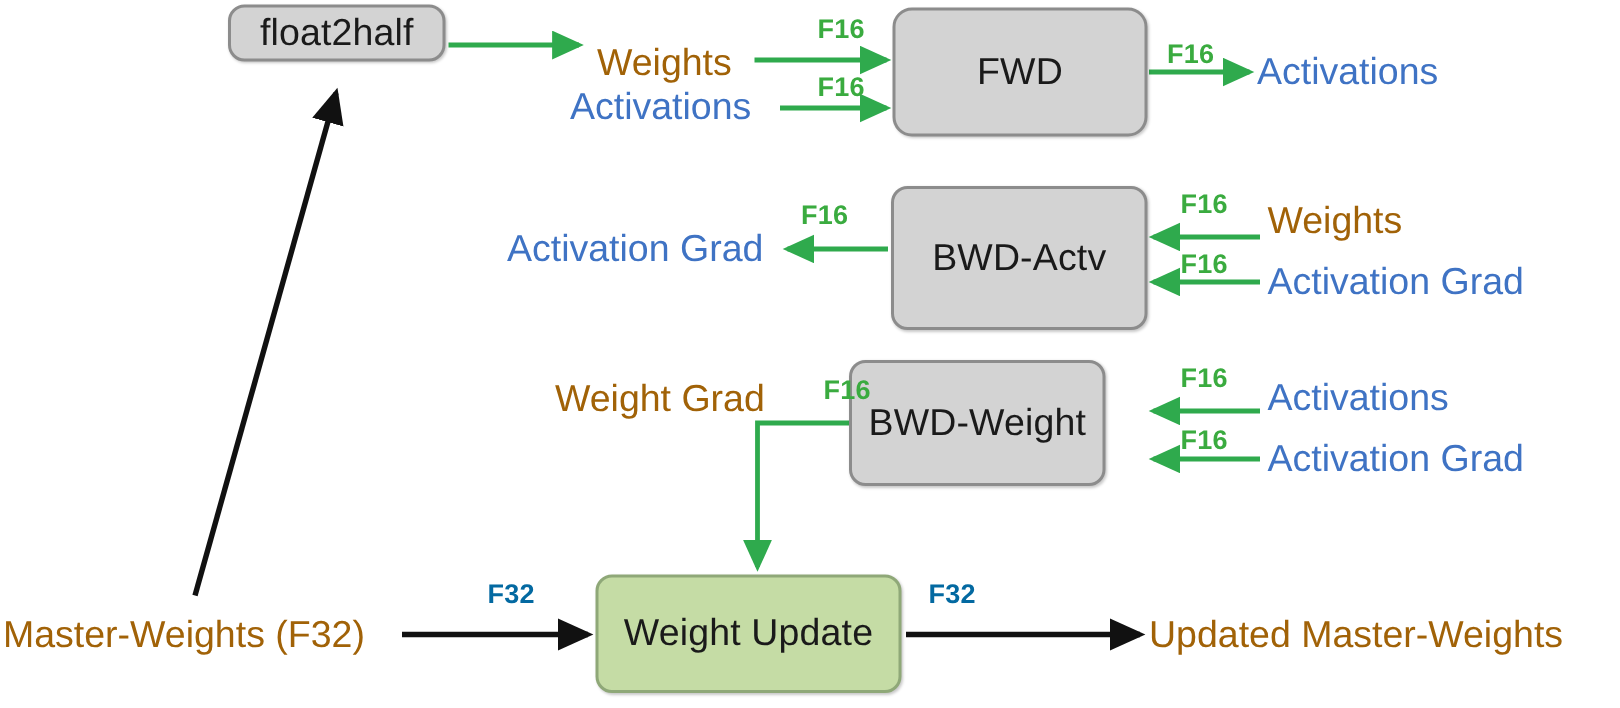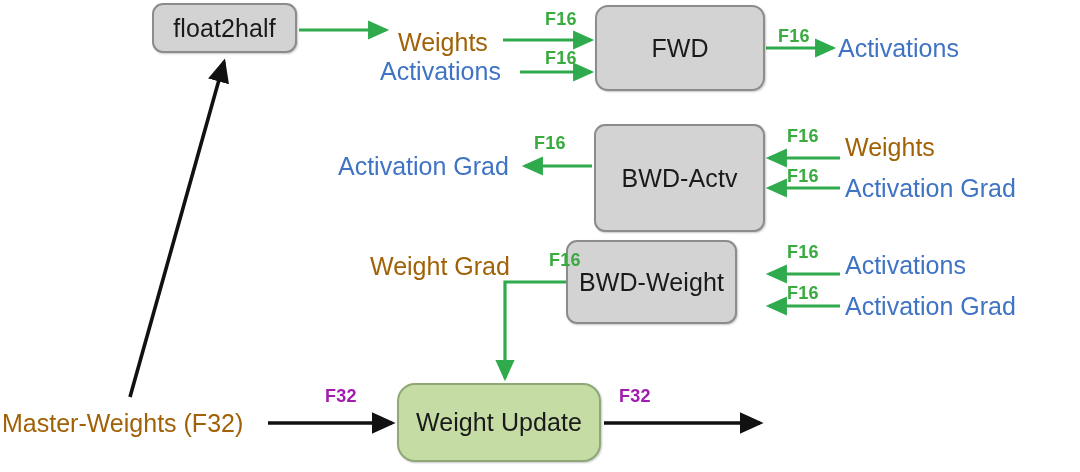"float2half" div.node { height: 50px -> 38px }
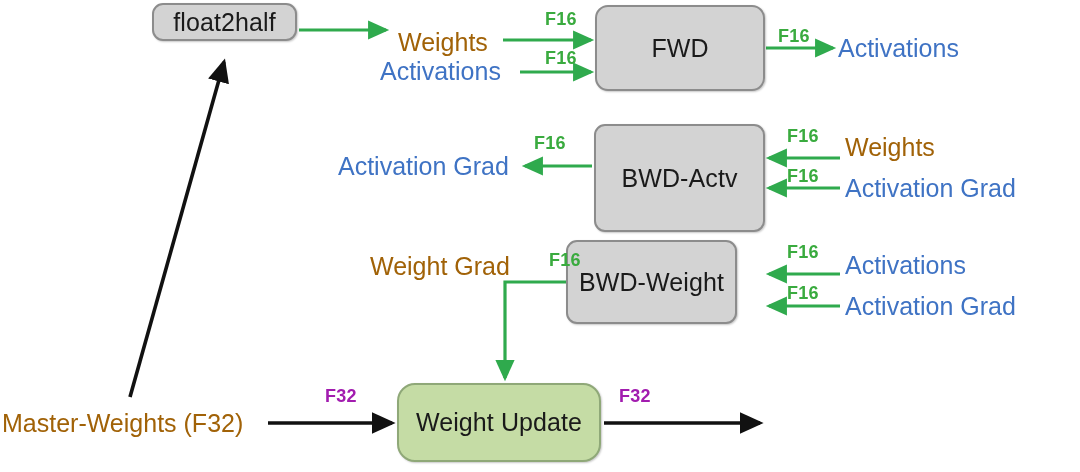"BWD-Actv" div.node { height: 108px -> 96px }
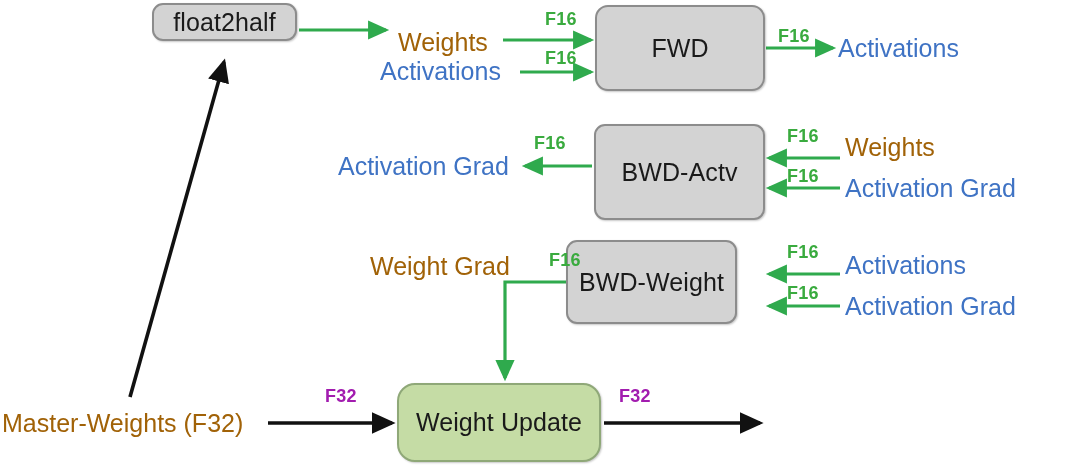"F32" .label.tag.dark-tag { color: #a21caf -> #0369a1 }
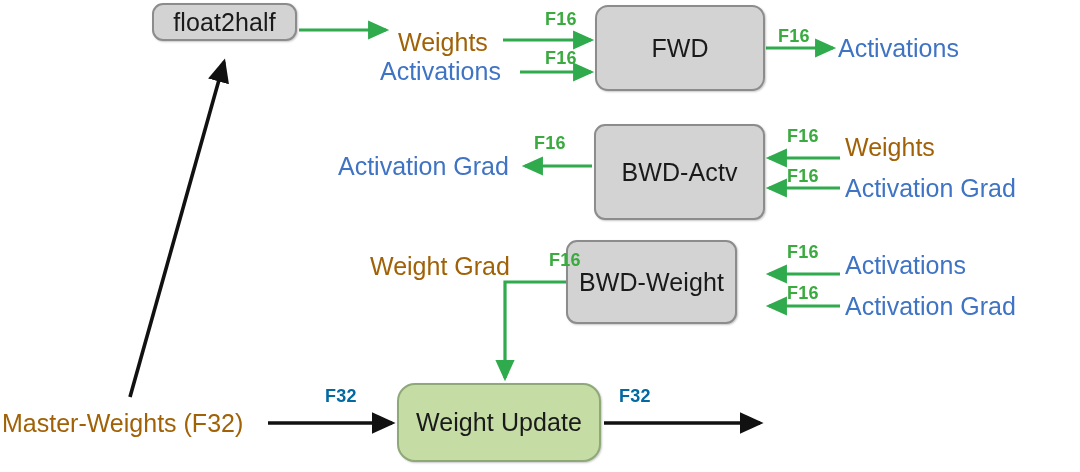"Weight Update" div.node { border-radius: 18px -> none }
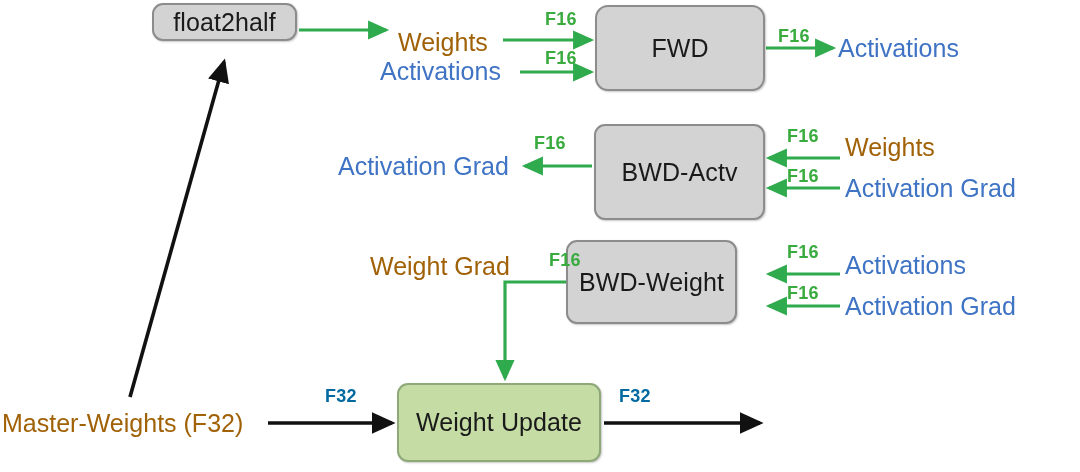"Updated Master-Weights" div.label { html: none -> <div>Updated Master-Weights</div> }
